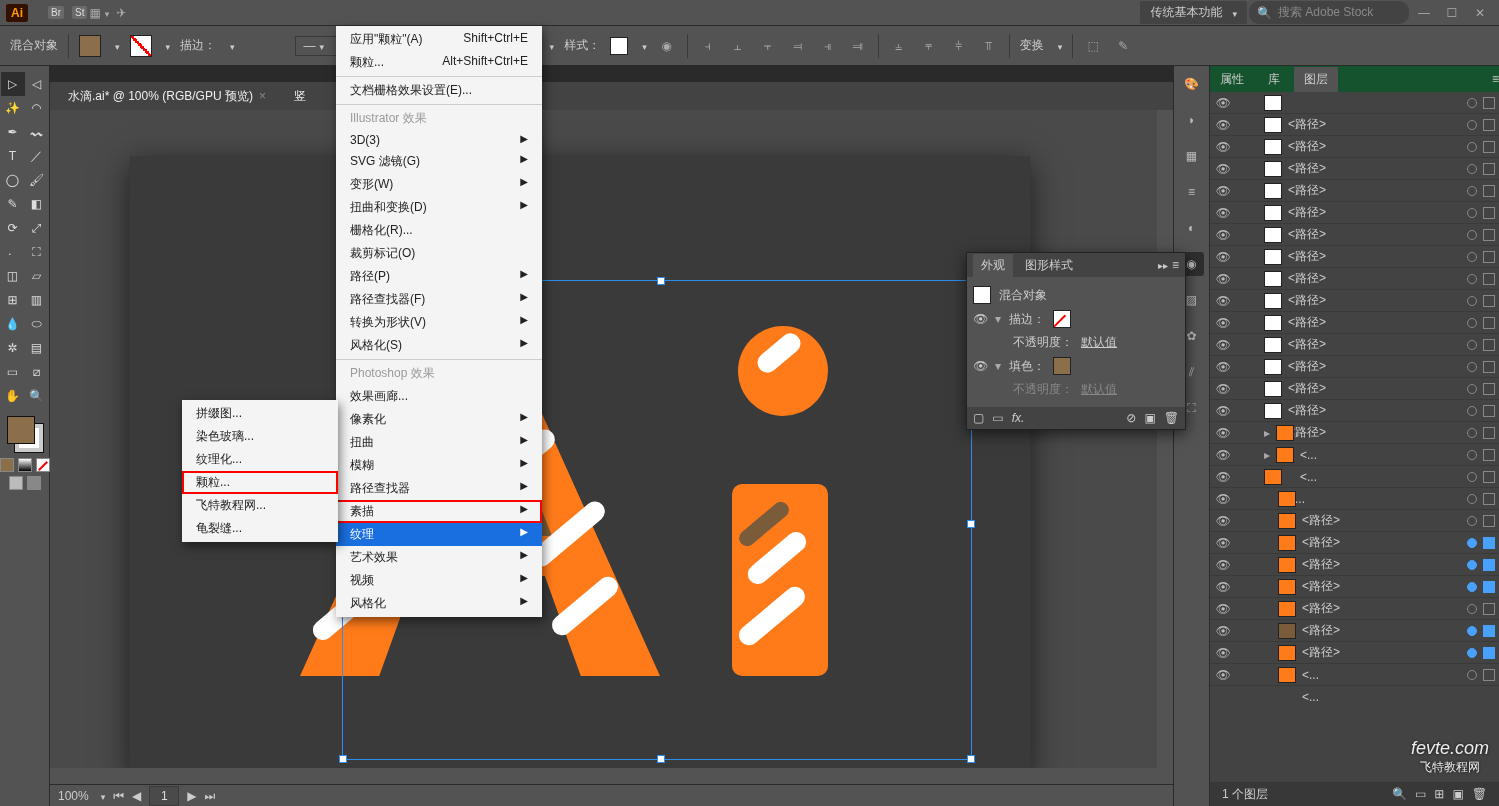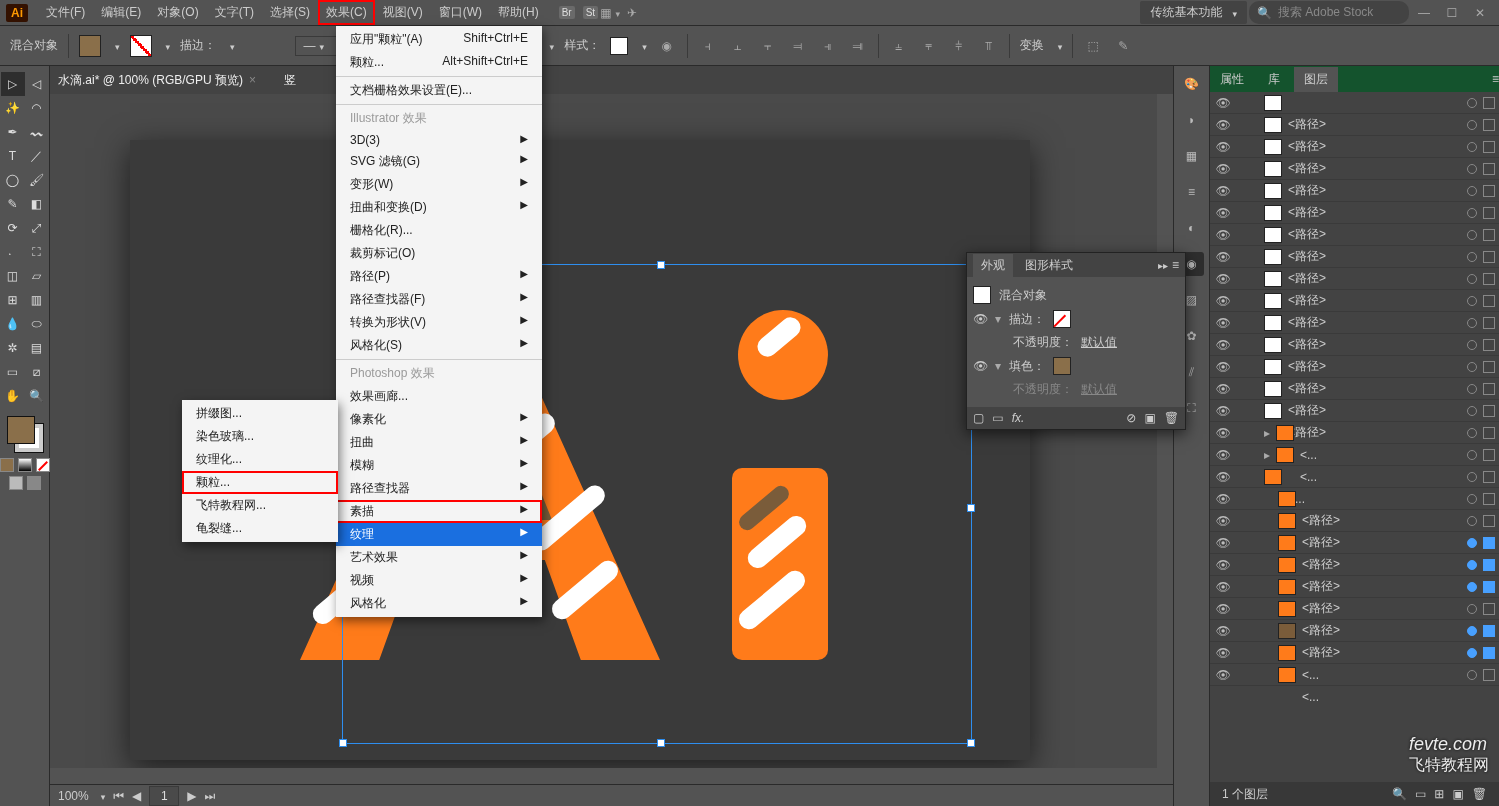"文件(F)" div { html: <div> <div>文件(F)</div> <div>编辑(E)</div> <div>对象(O)</div> <div>文字(T)</div> <div>选择(S)</div> <div>效果(C)</div> <div>视图(V)</div> <div>窗口(W)</div> <div>帮助(H)</div> </div> -> none }
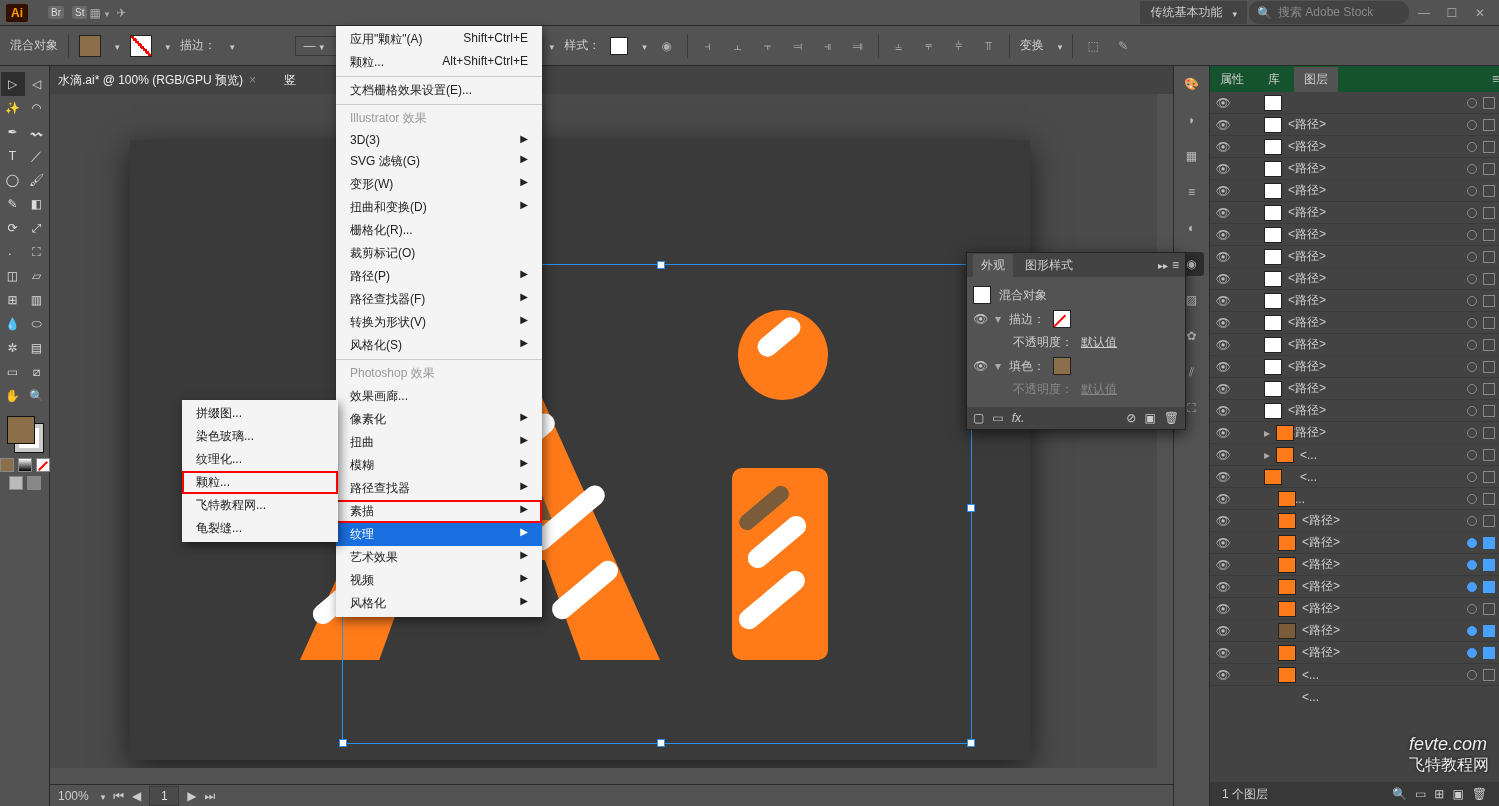"水滴.ai* @ 100% (RGB/GPU 预览)" .doctabs { margin-top: none -> 16px; padding-left: none -> 10px }
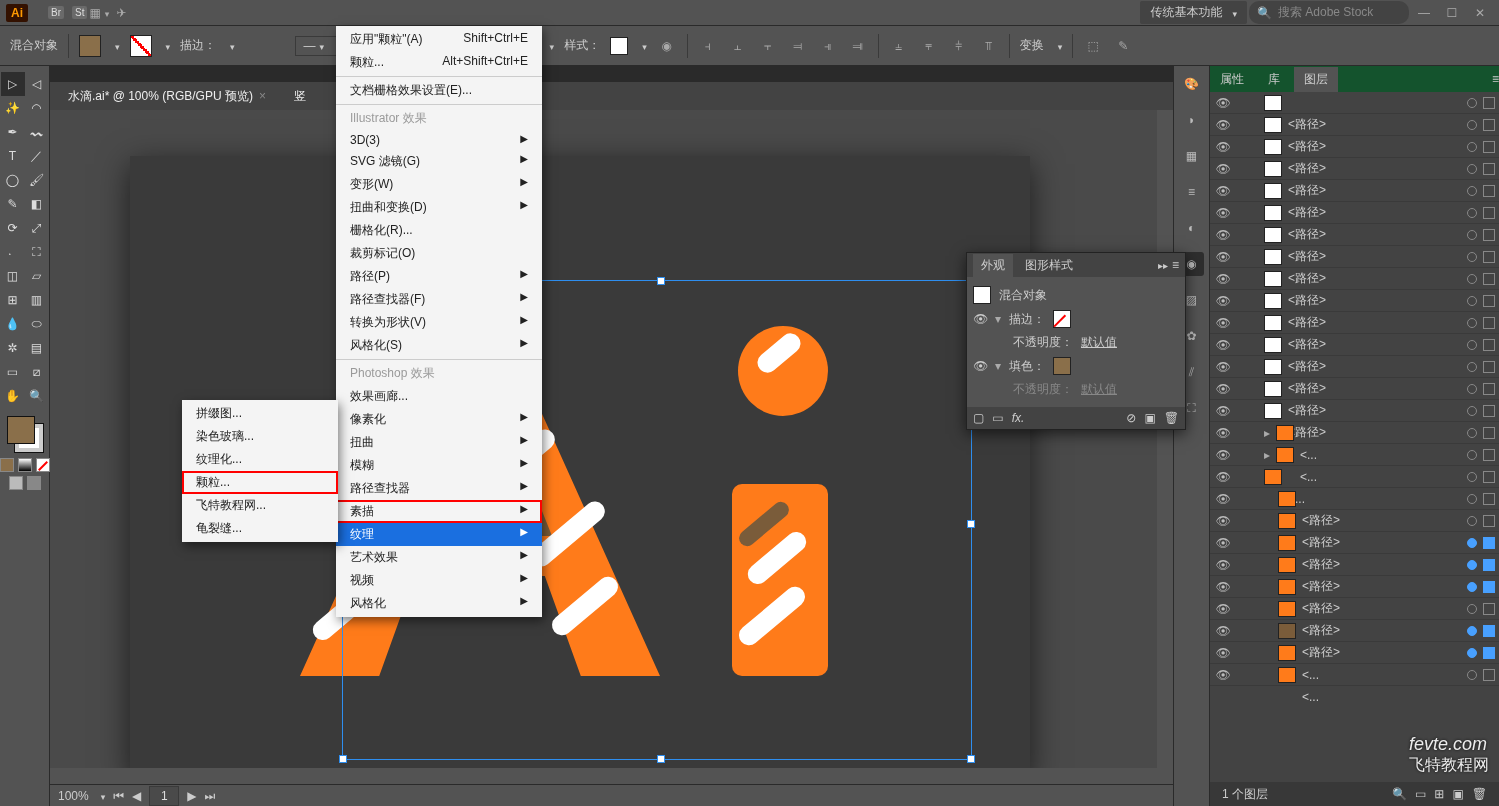"fevte.com" .wm { text-align: none -> center }
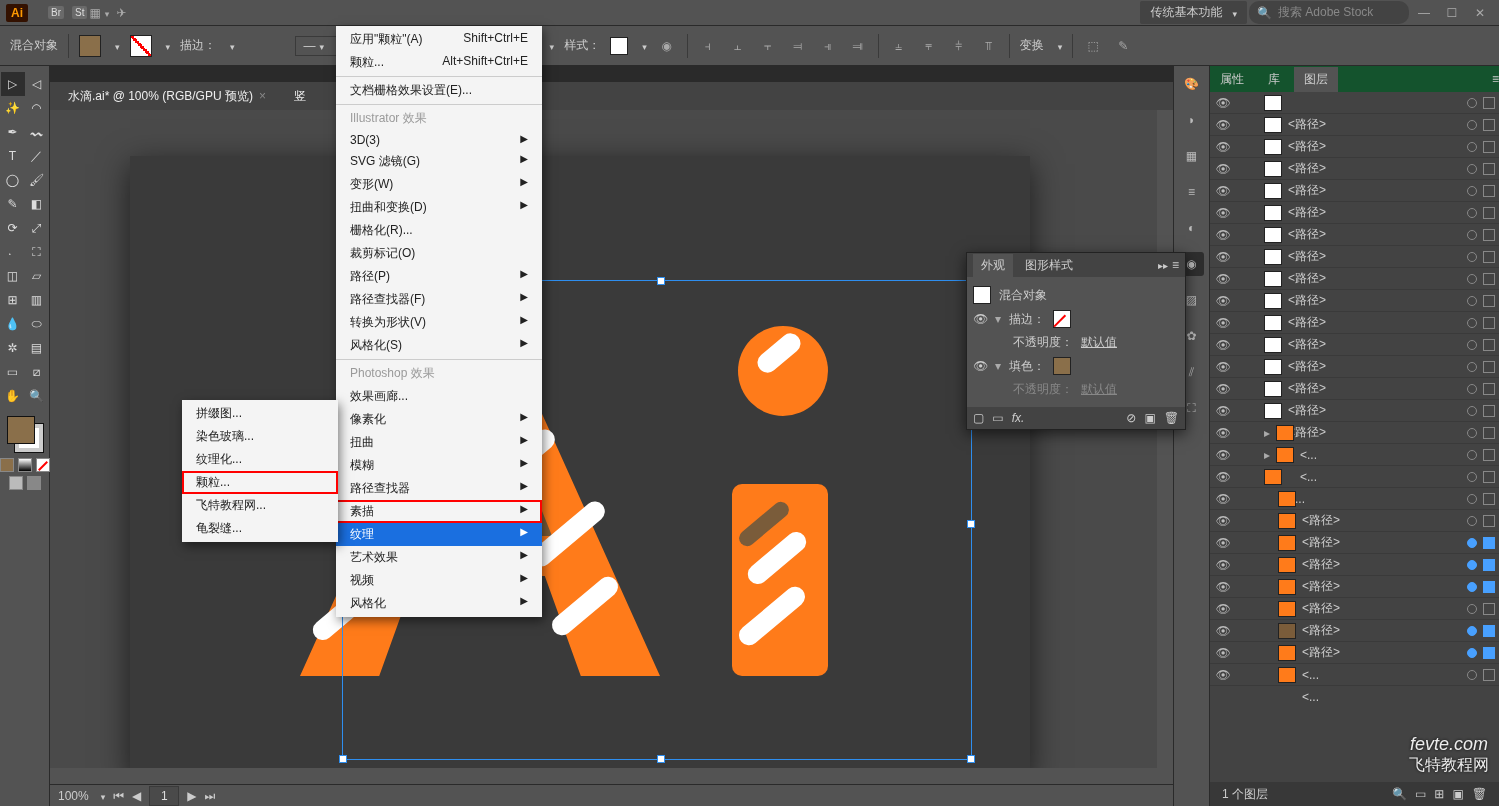"飞特教程网" .wm small { font-size: 16px -> 12px }
